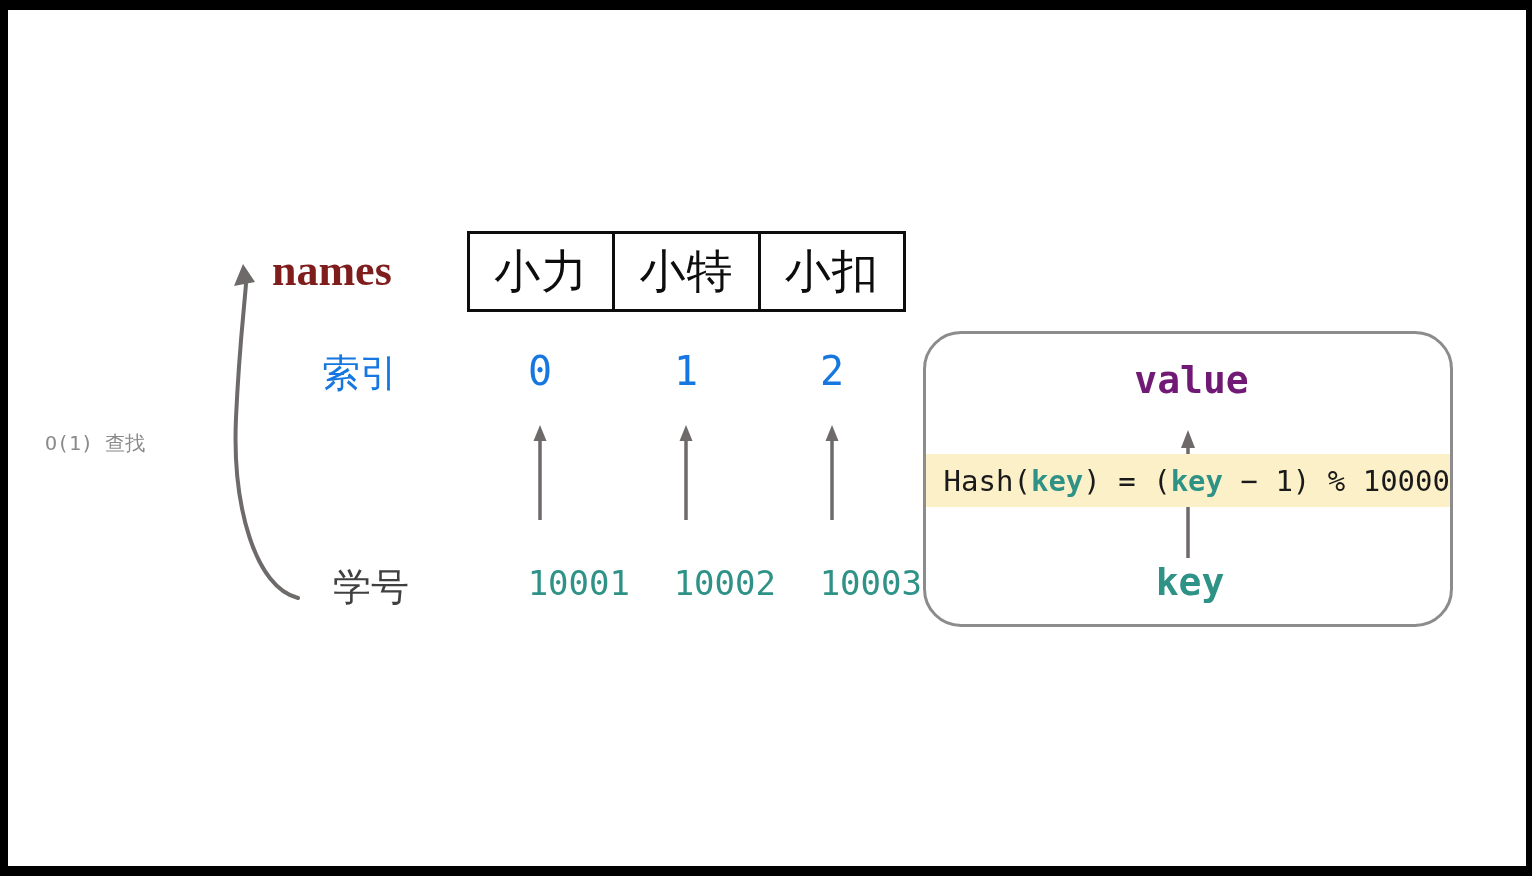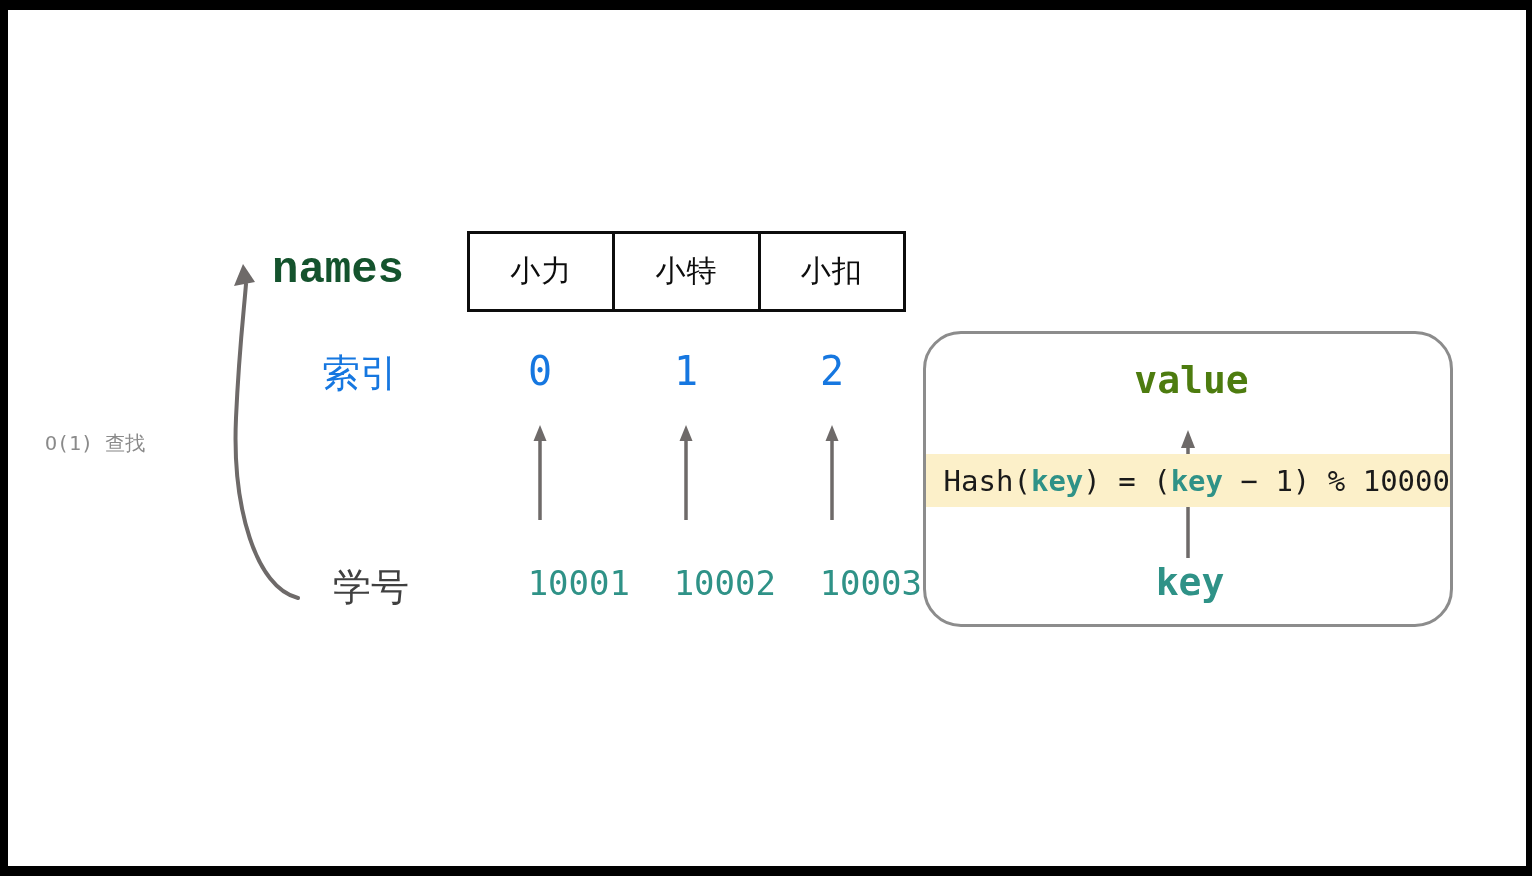"names" .label-names { color: #14532d -> #7f1d1d; font-family: Liberation Mono, monospace -> Liberation Serif, serif }
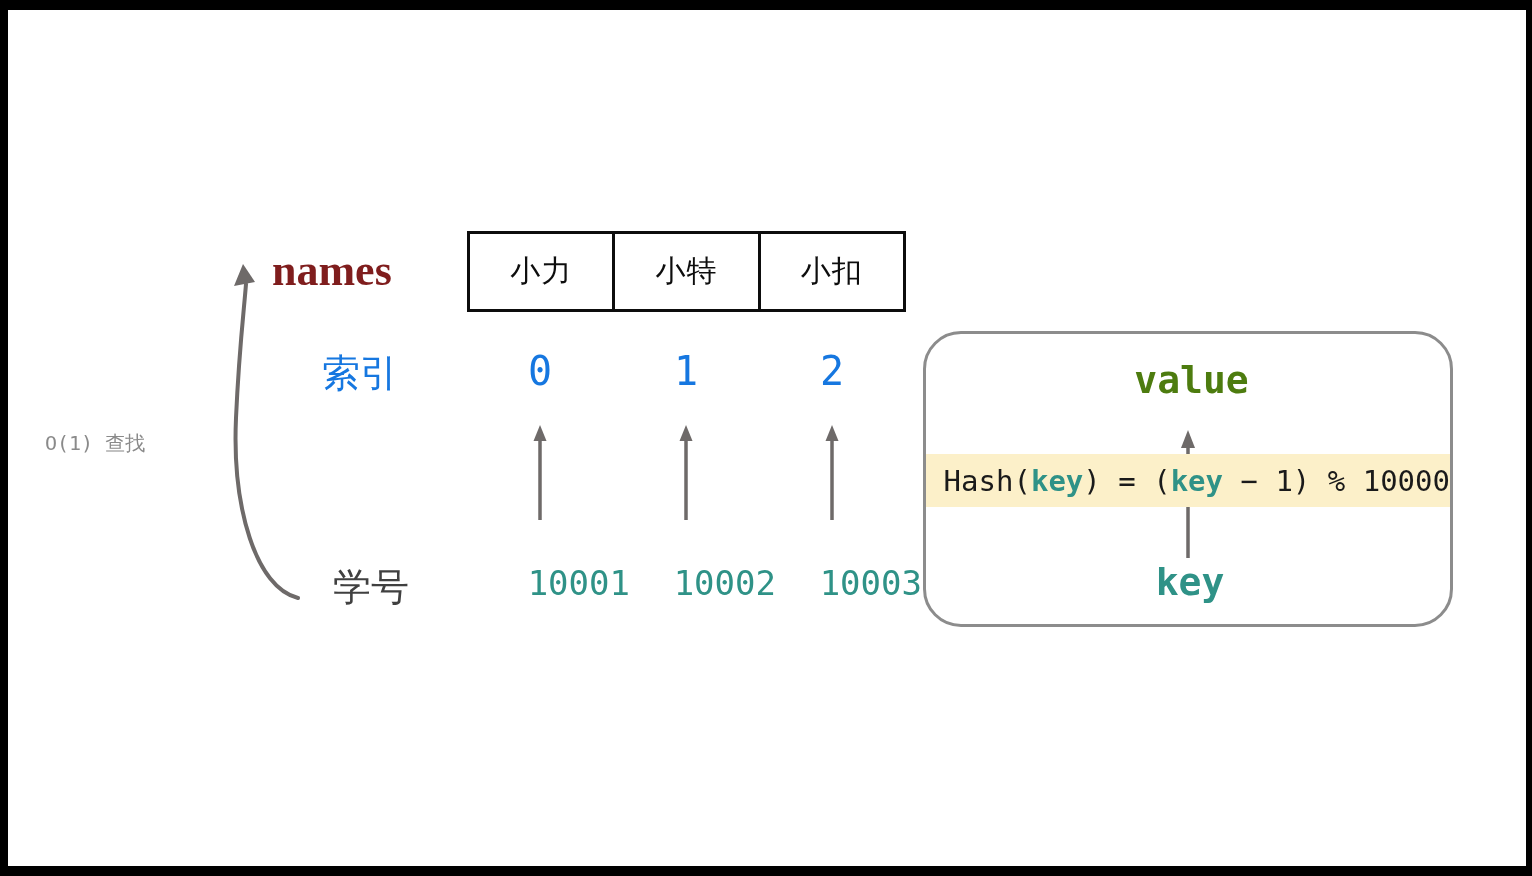"小力" .array-cell { font-size: 30px -> 46px }
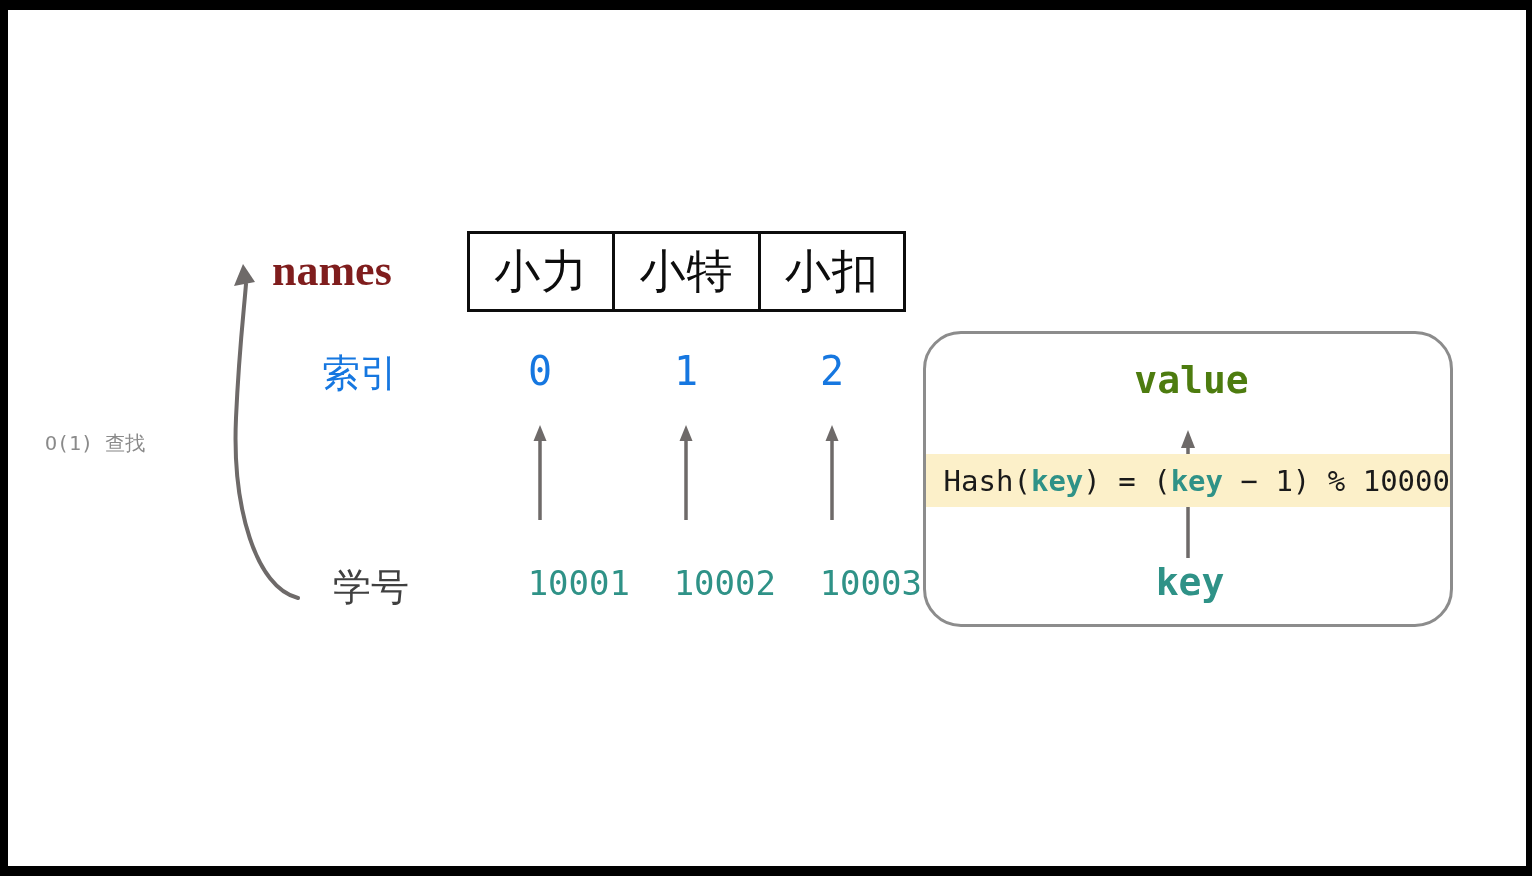"value" .label-value { color: #4d7c0f -> #701a75 }
